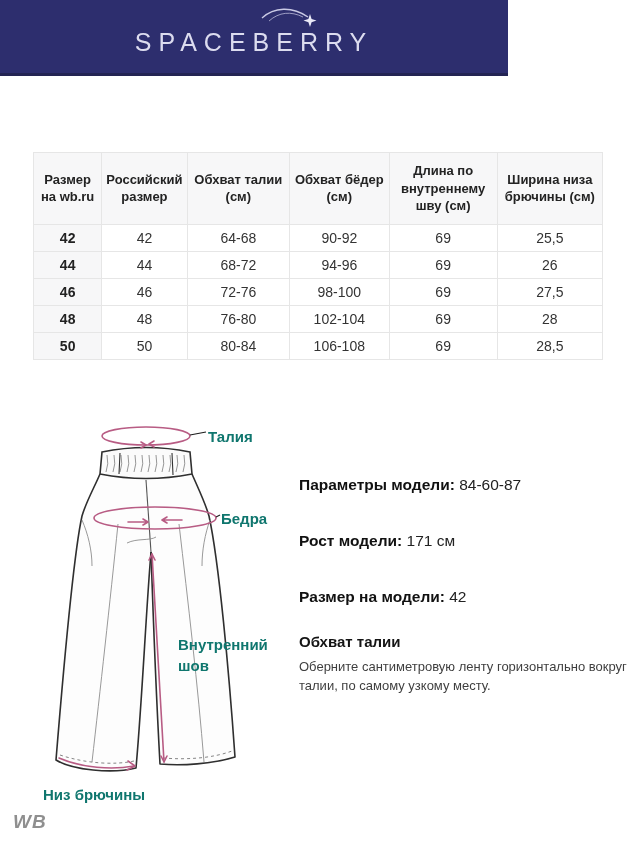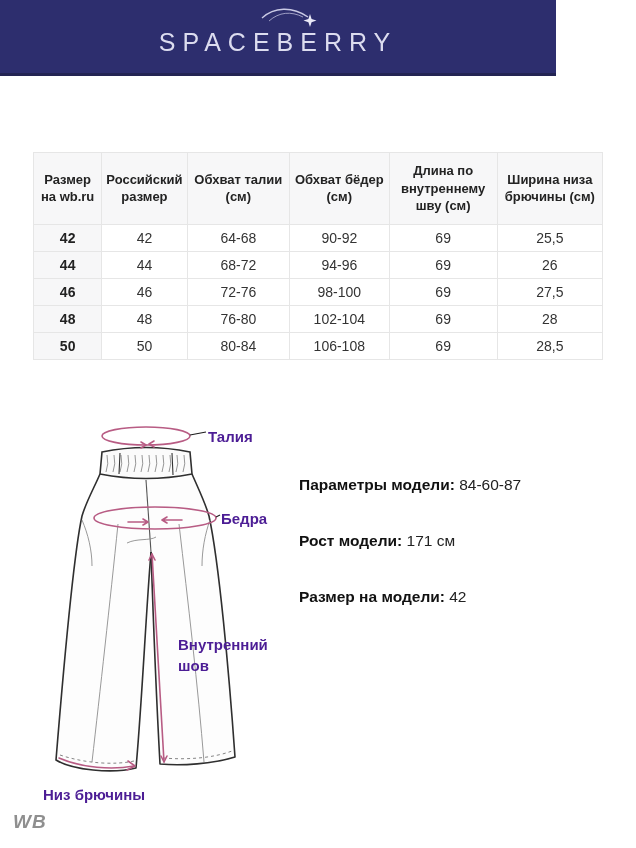"SPACEBERRY" .brand-header { width: 556px -> 508px }
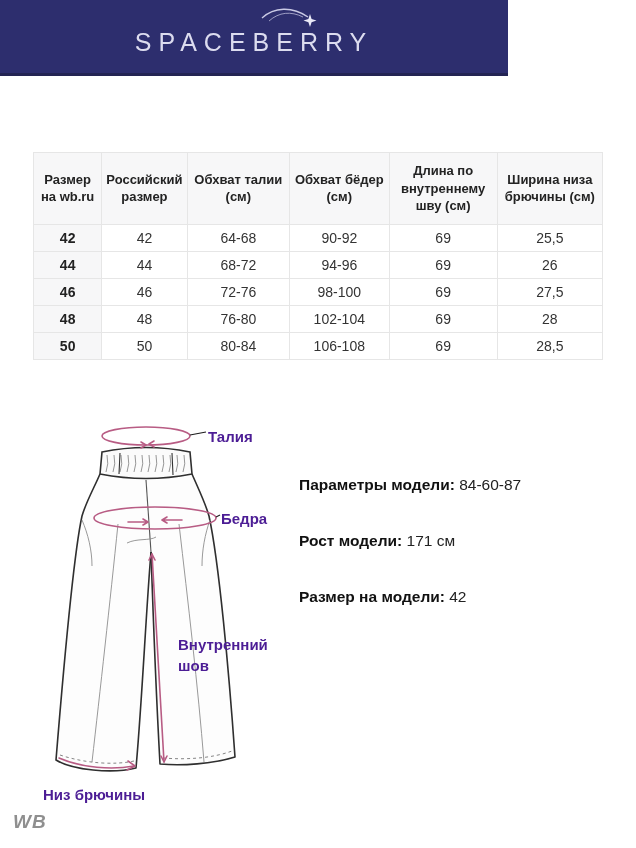"Талия" .diagram-label { color: #4c1d95 -> #0f766e }
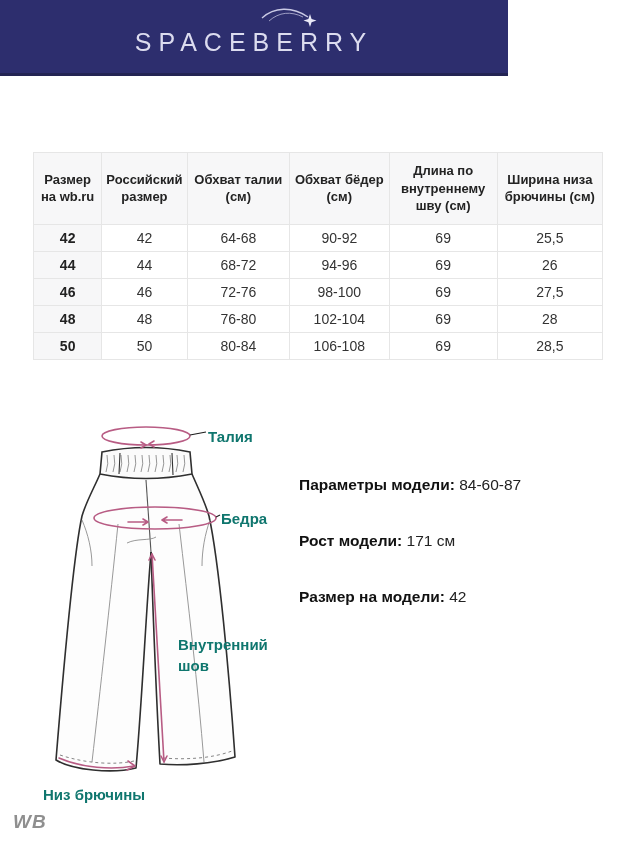"Обхват талии" div.measure-section { html: none -> <div> <div>Обхват талии</div> <div>Оберните сантиметровую ленту горизонтально вокруг талии, по самому узкому месту.</div> </div> }
